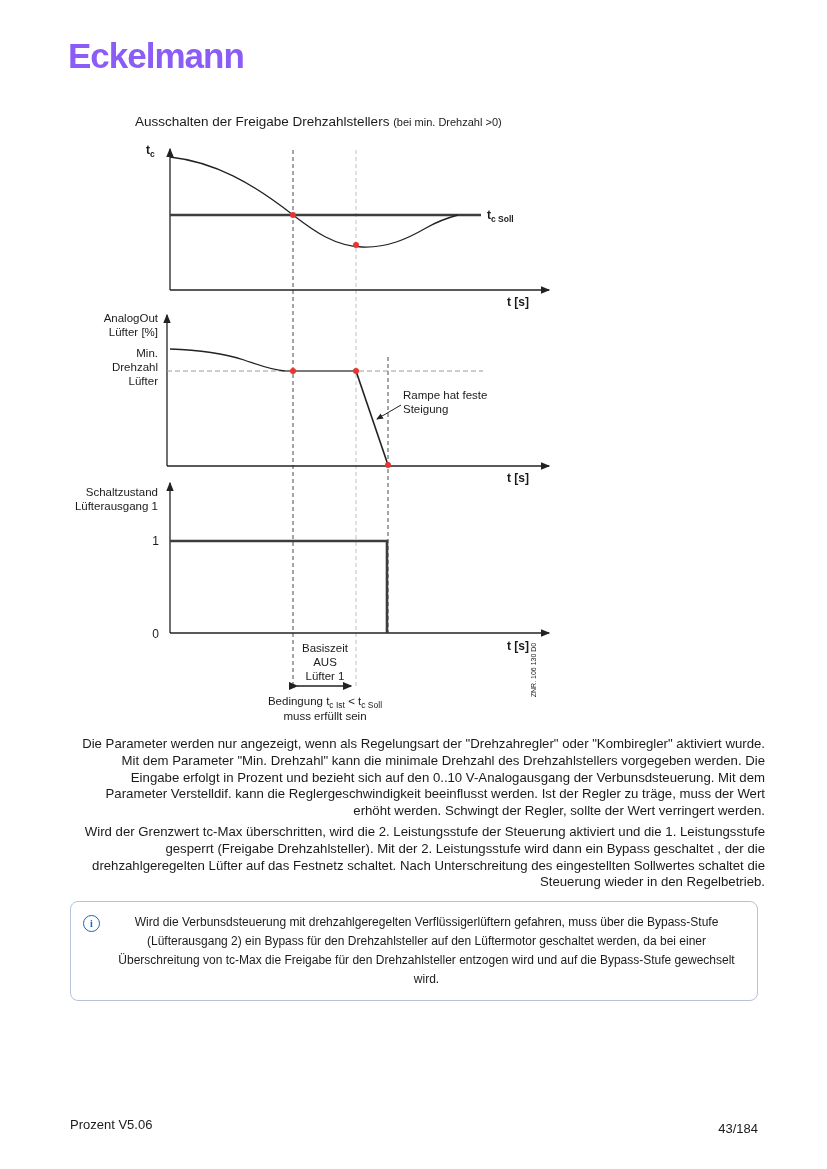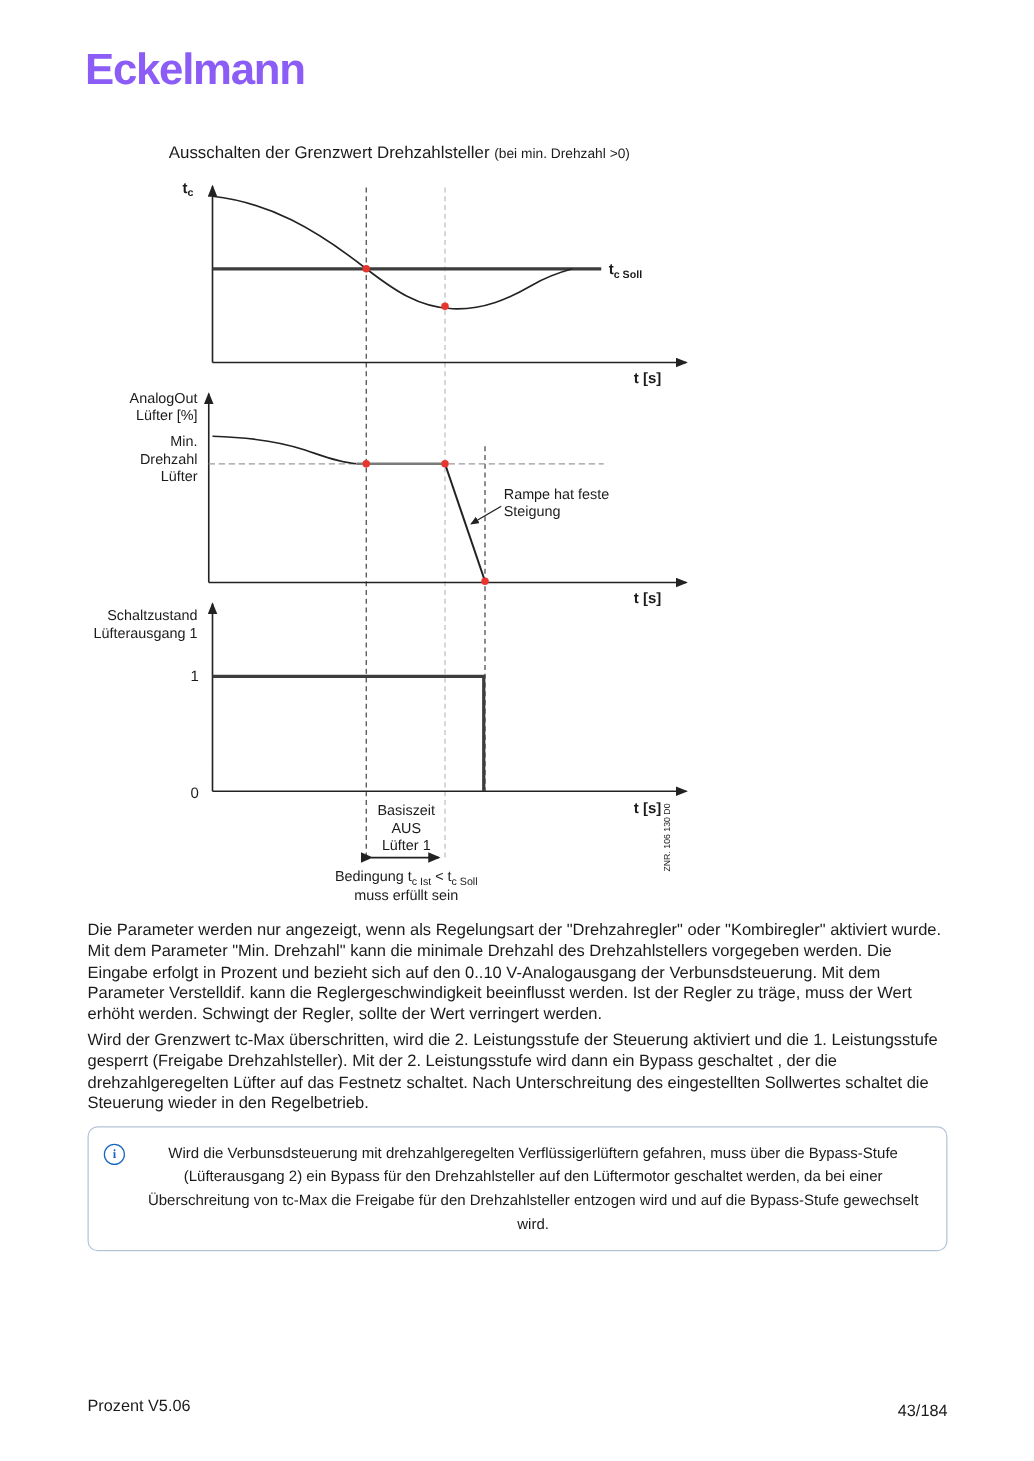"Ausschalten der Grenzwert" span { text: Grenzwert Drehzahlsteller -> Freigabe Drehzahlstellers }
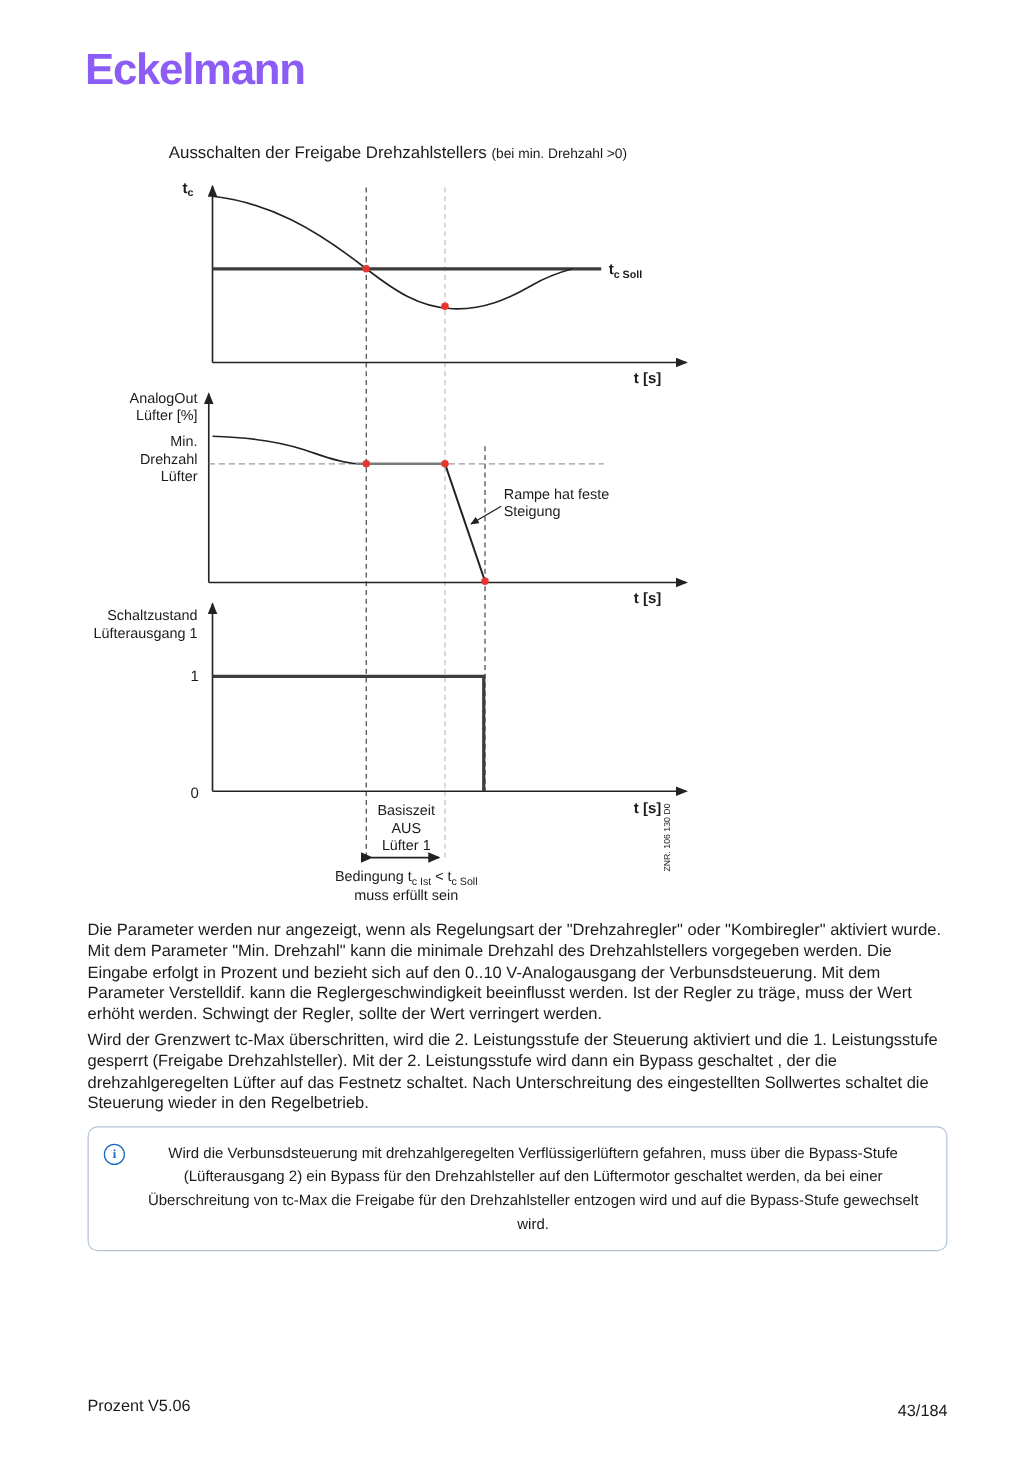"Die Parameter werden nur angezeigt," .bodytext { text-align: none -> right }
